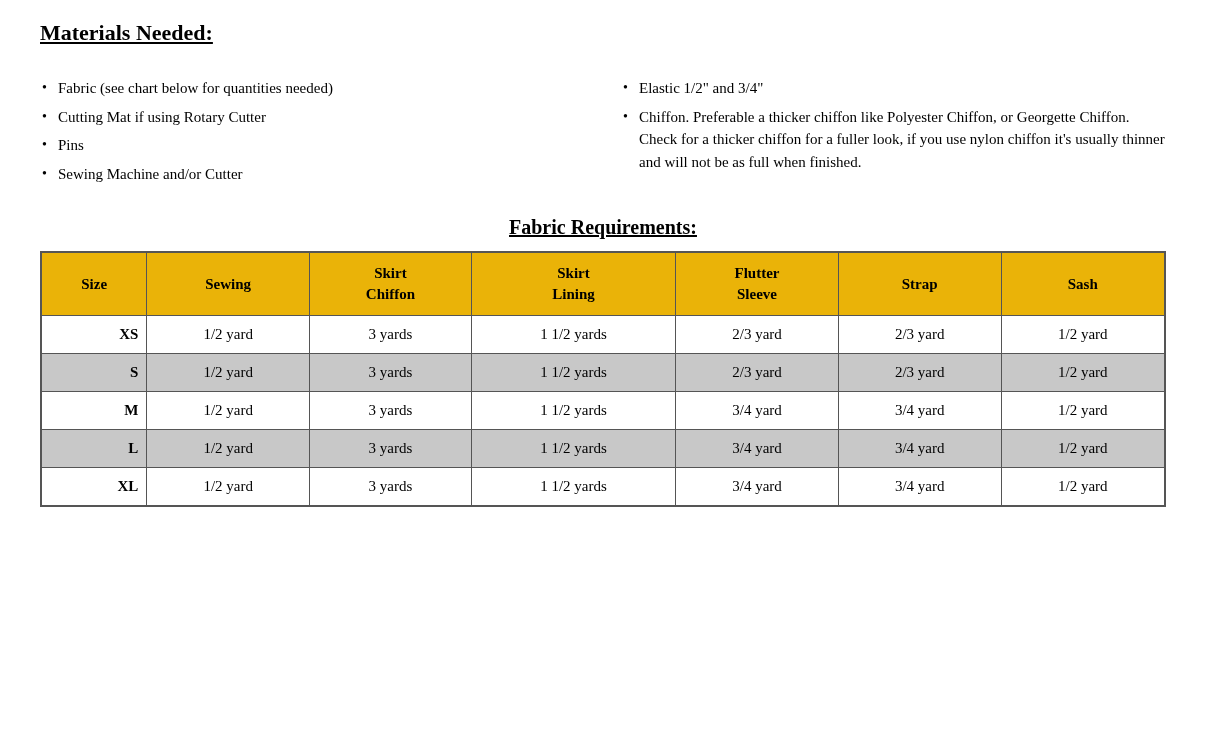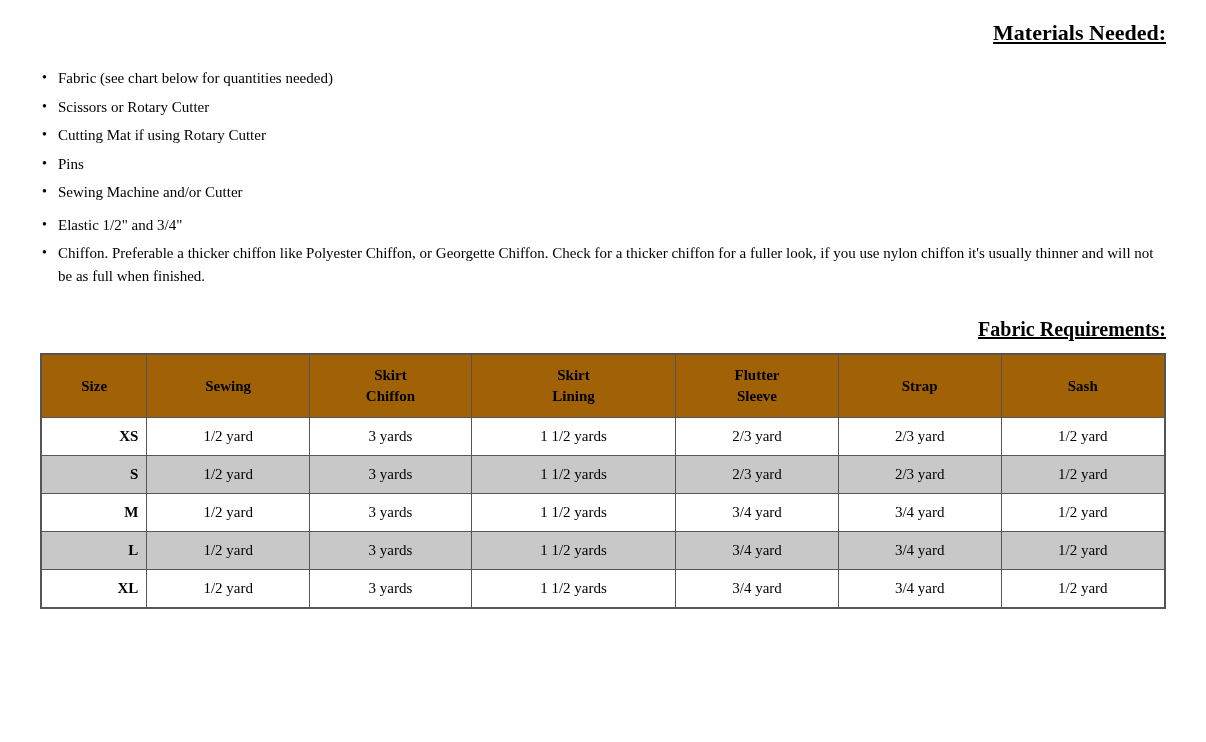"Materials Needed:" .page-title { margin-bottom: 18px -> 28px; text-align: right -> left }
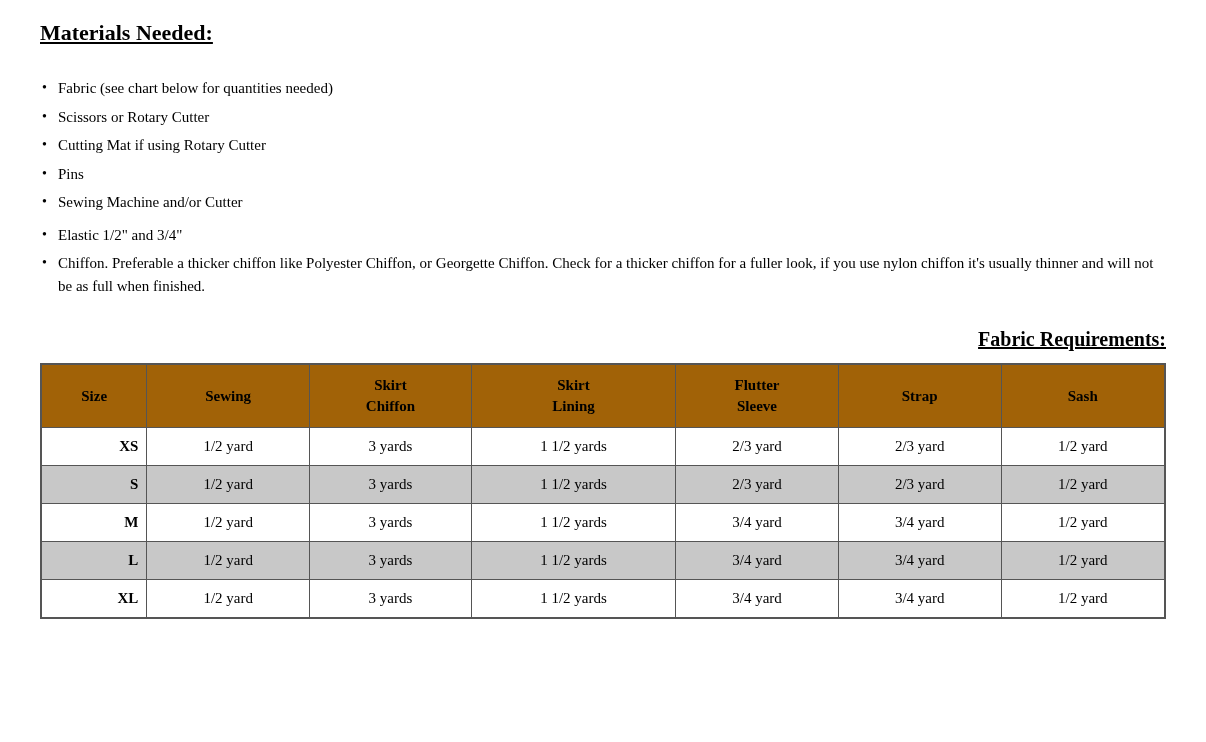"Fabric (see chart below for" .materials-section { flex-direction: column -> none; gap: 4px -> 16px }
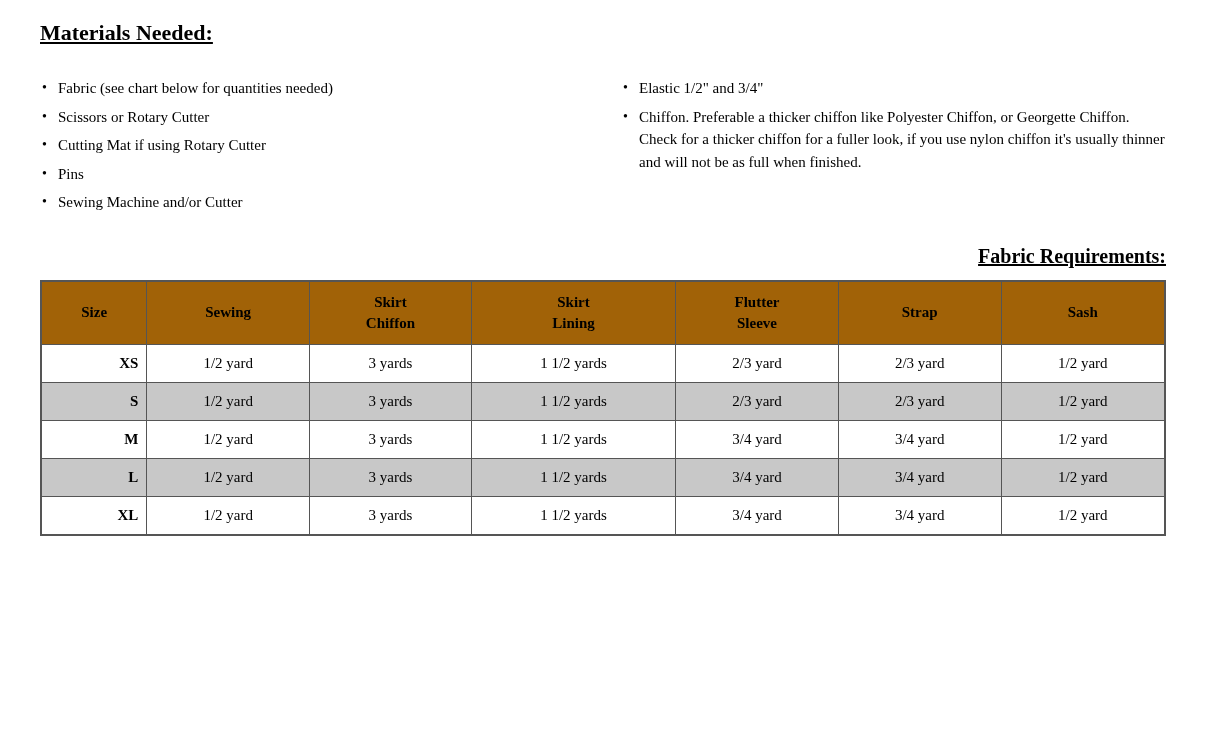"Scissors or Rotary Cutter" li { html: <li>Scissors or Rotary Cutter</li> -> none }
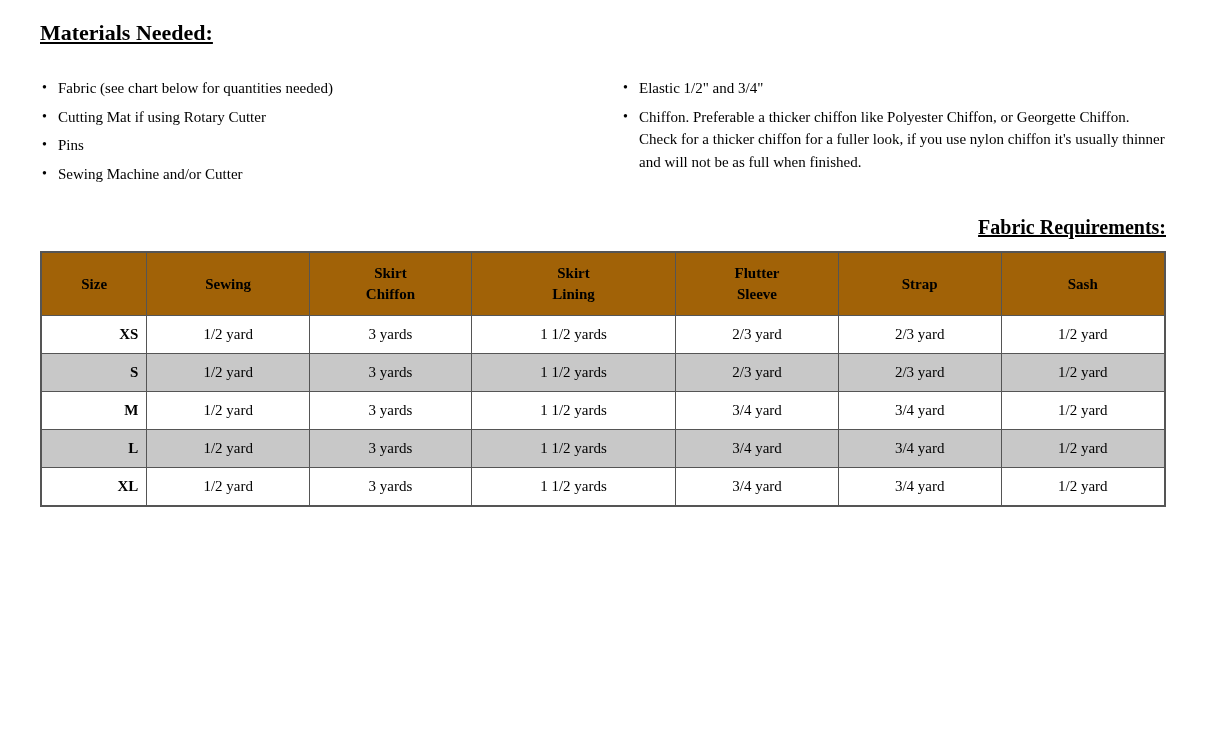"Fabric Requirements:" .fabric-req-title { text-align: right -> center }
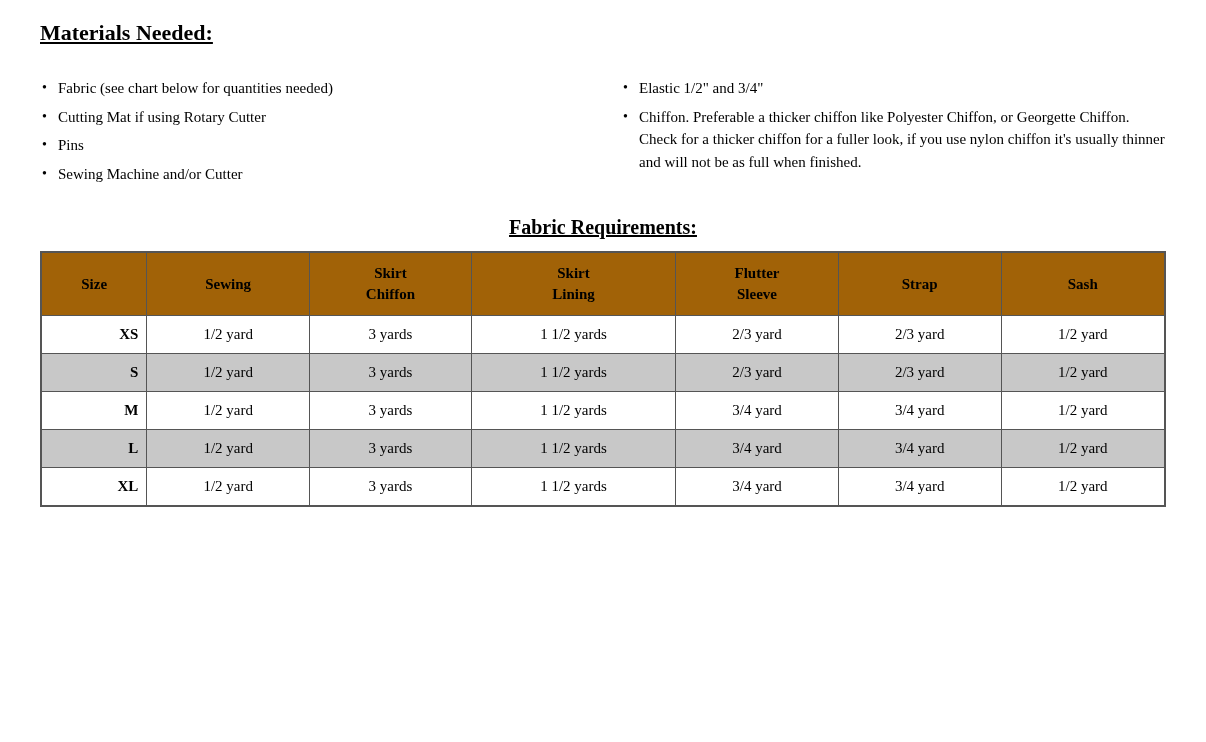"Size" .fabric-table thead tr { background-color: #a16207 -> #eab308 }
